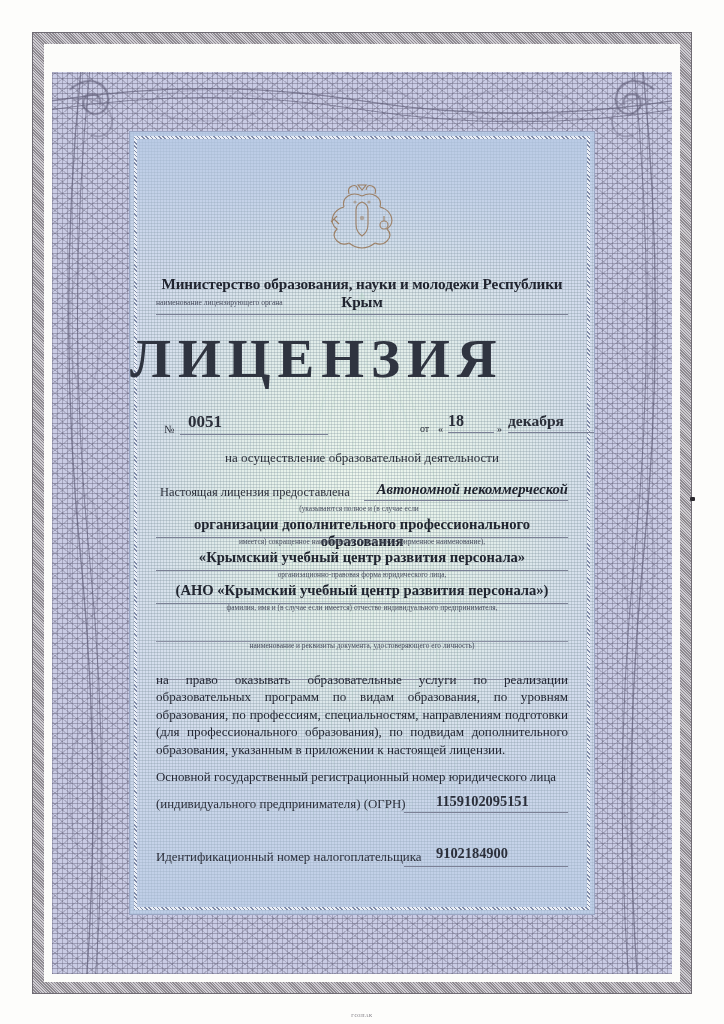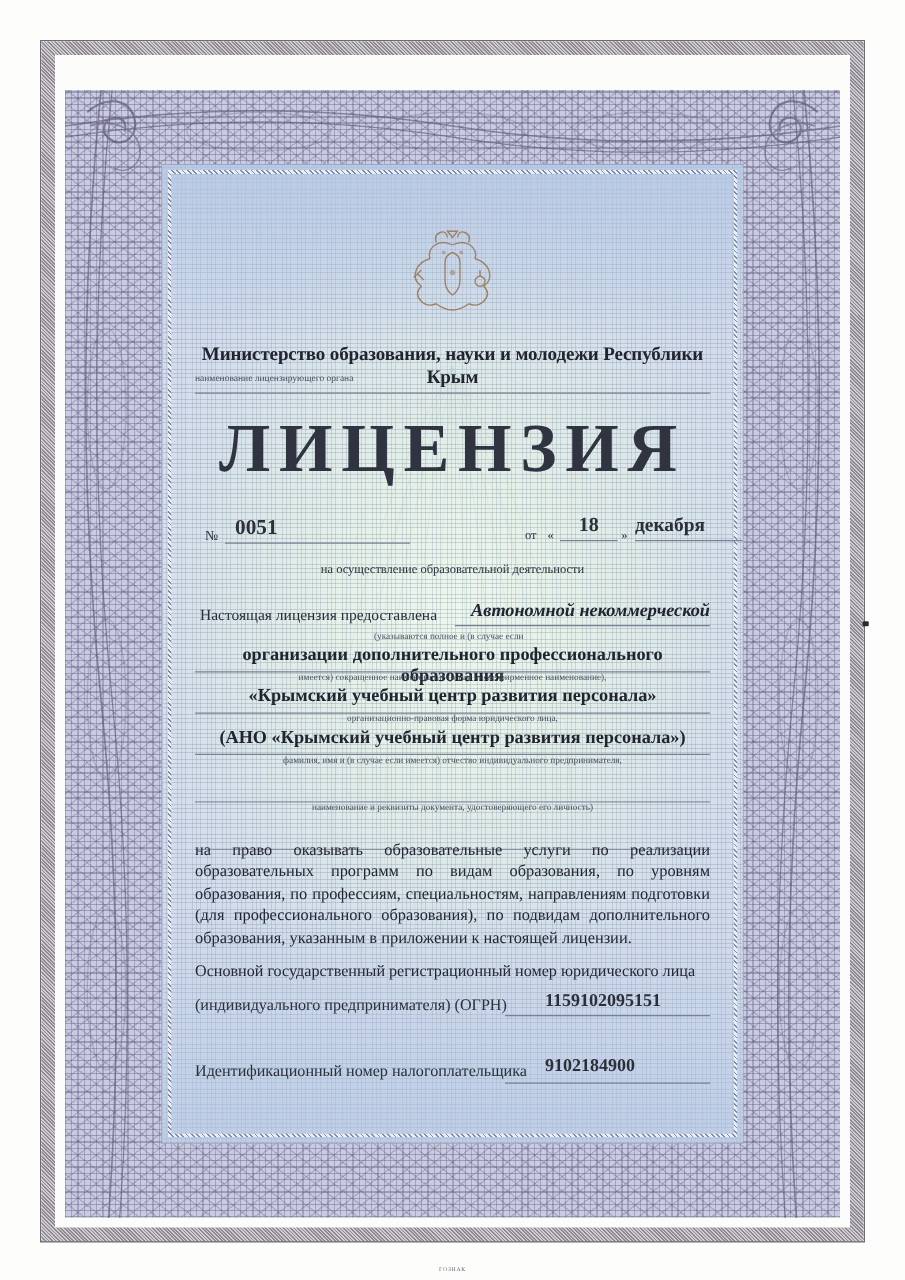"ЛИЦЕНЗИЯ" .title { text-align: center -> none }
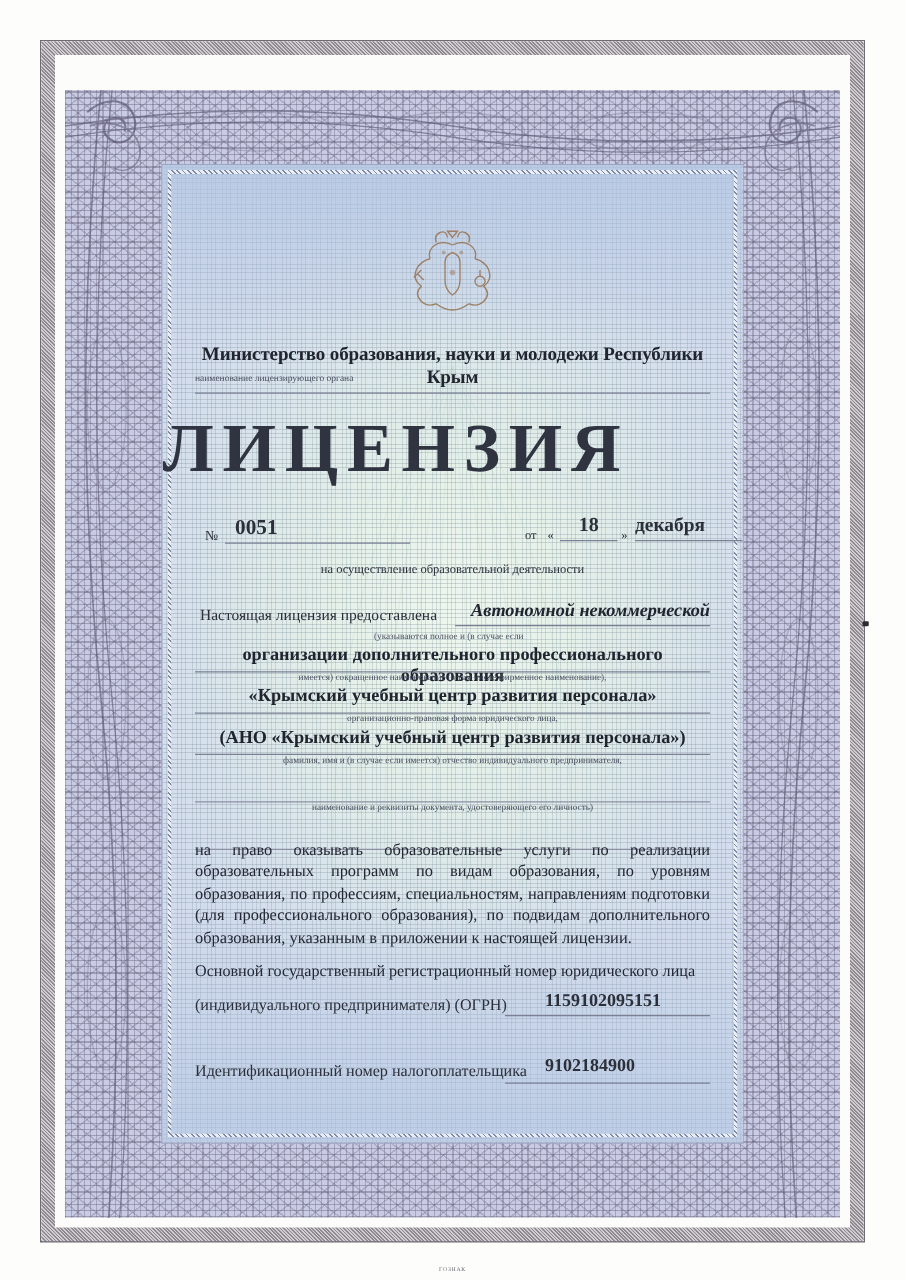"18" .dday { text-align: center -> left }
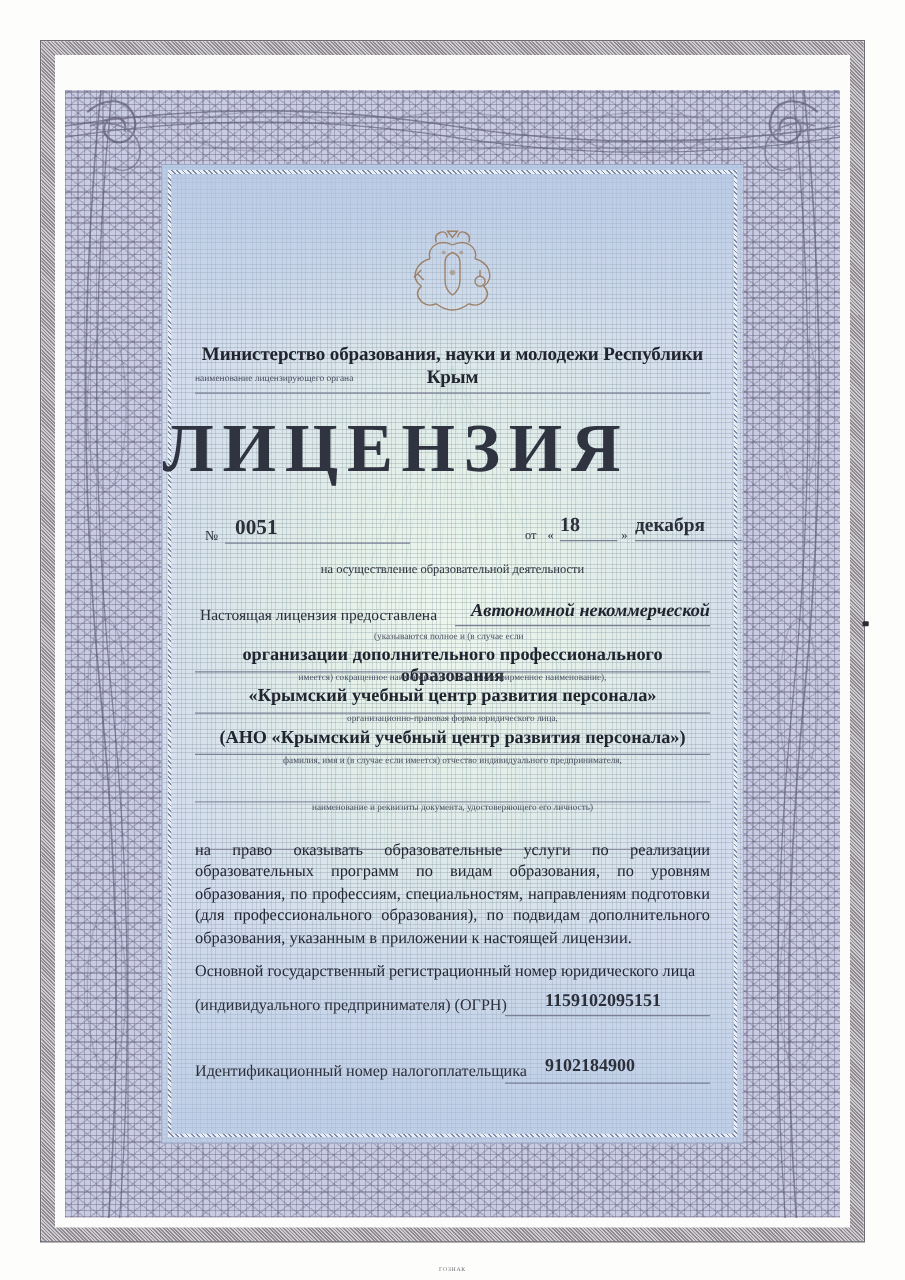"на осуществление образовательной" .subtitle { font-size: 10px -> 13px }
